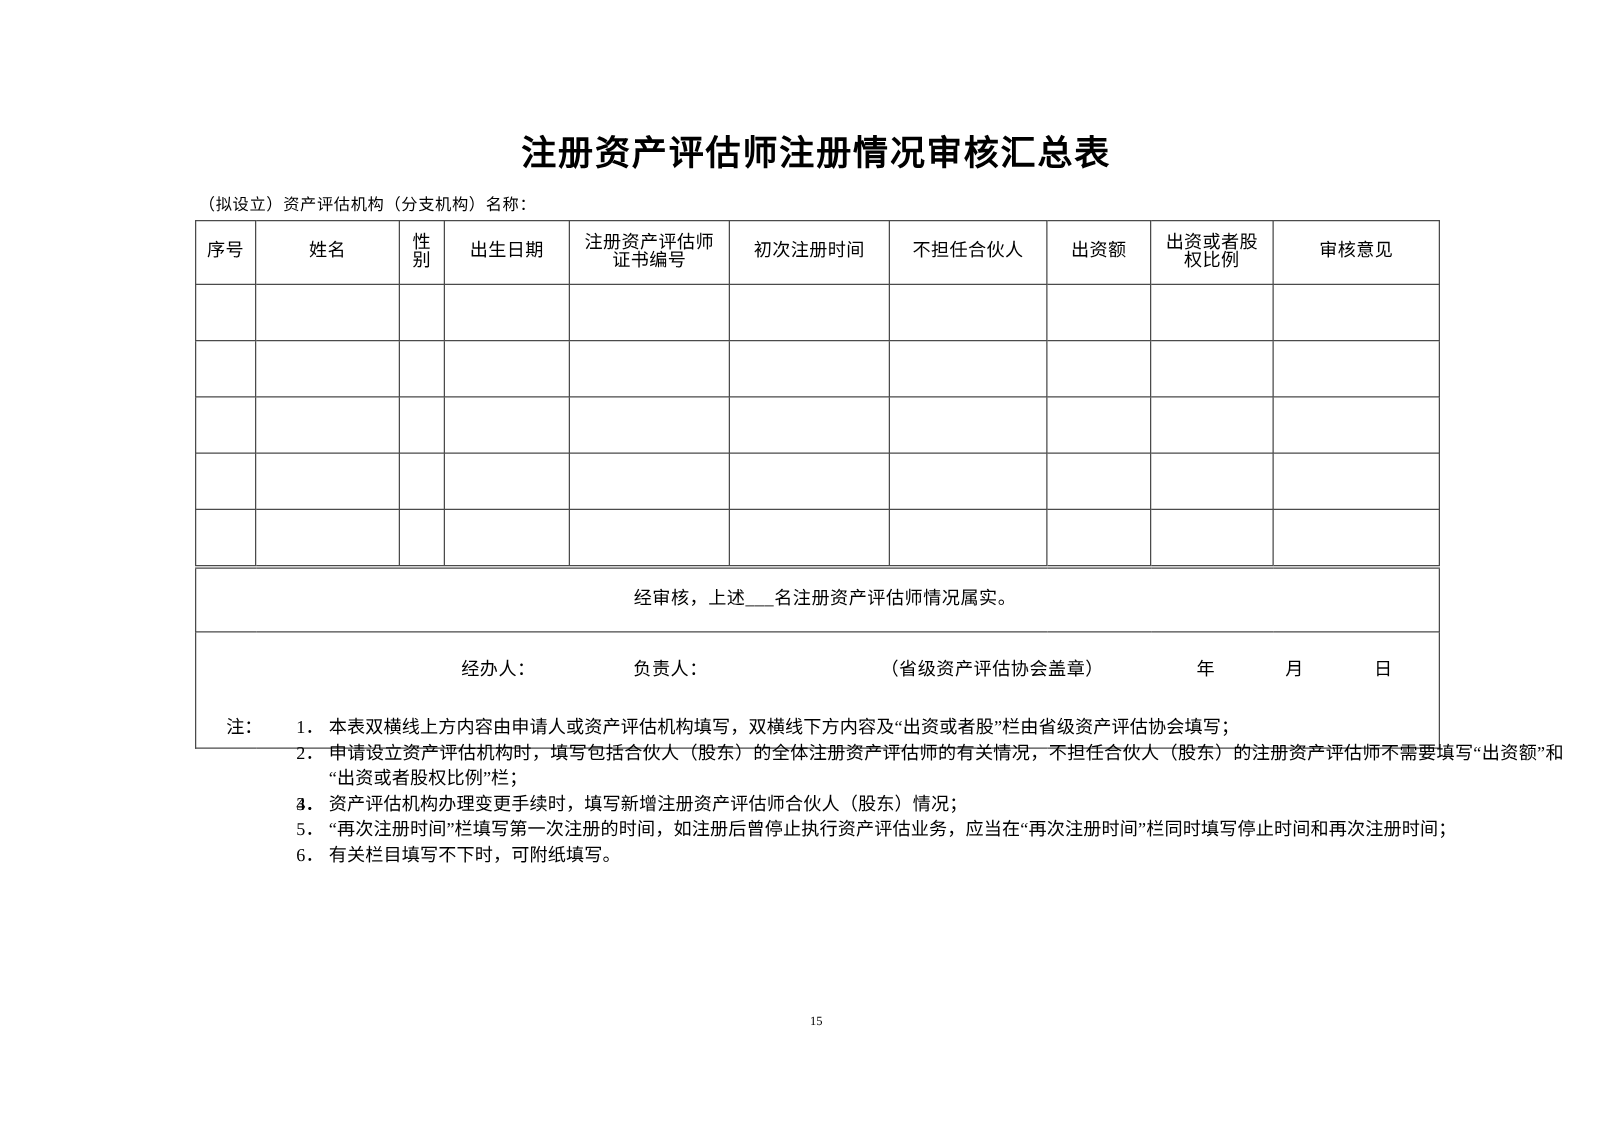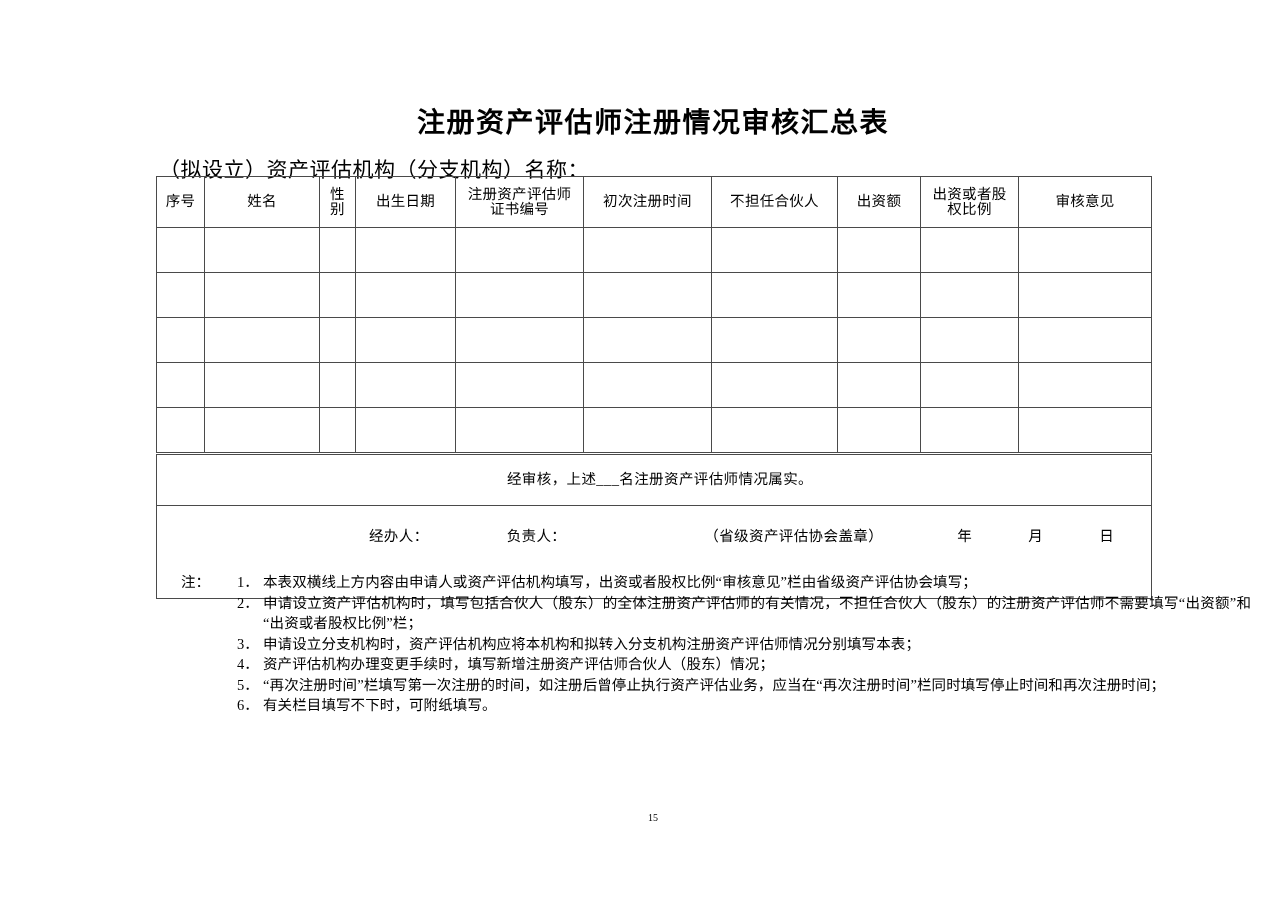"（拟设立）资产评估机构（分支机构）名称：" .org-line { font-size: 21px -> 13px }
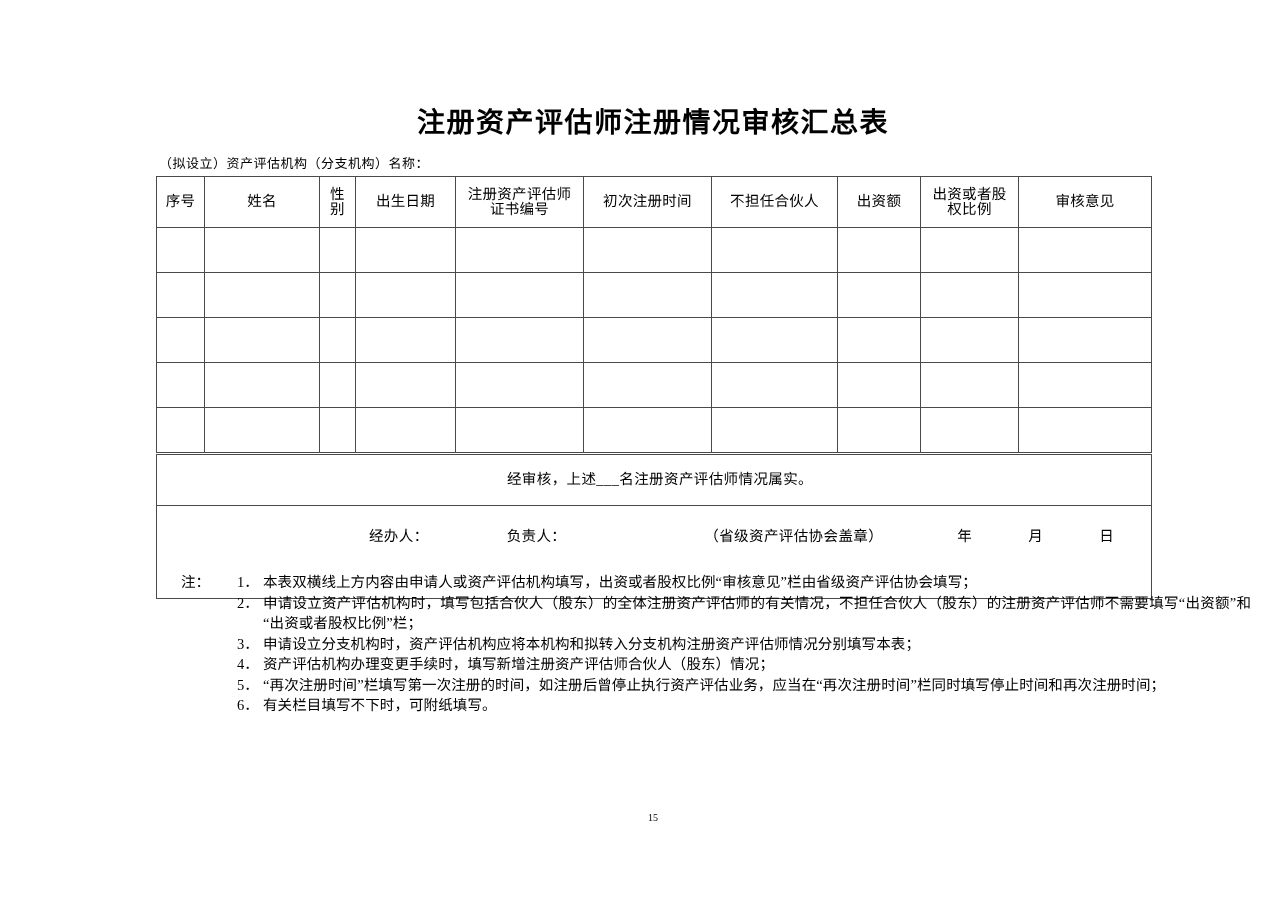"本表双横线上方内容由申请人或资产评估机构填写，出资或者股权比例“审核意见”栏由省" span { text: 出资或者股权比例“审核意见 -> 双横线下方内容及“出资或者股 }
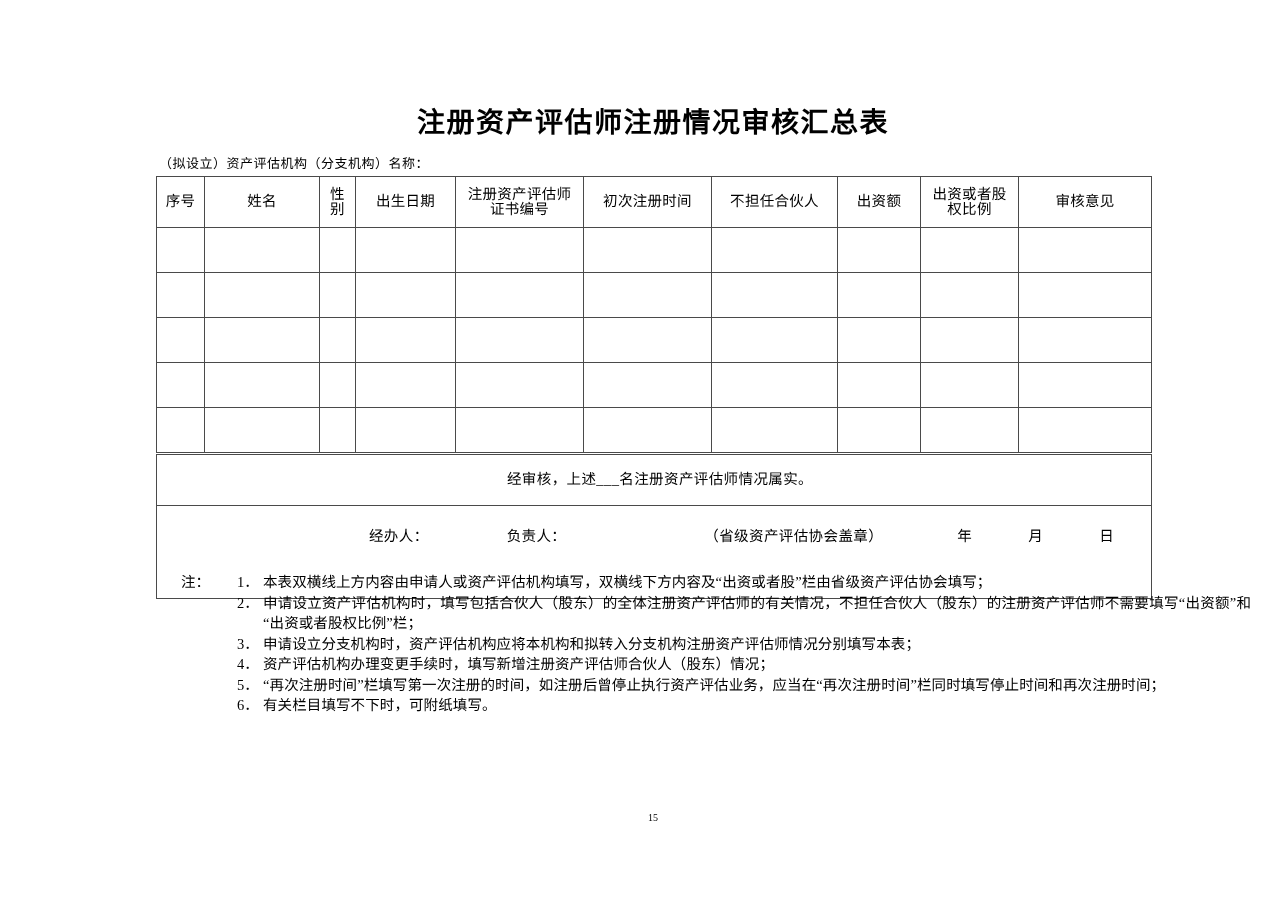"申请设立分支机构时，资产评估机构应将本机构和拟转入分支机构注册资产评估师情况分别" span { html: <span>申请设立分支机构时，资产评估机构应将本机构和拟转入分支机构注册资产评估师情况分别填写本表；</span> -> none }
